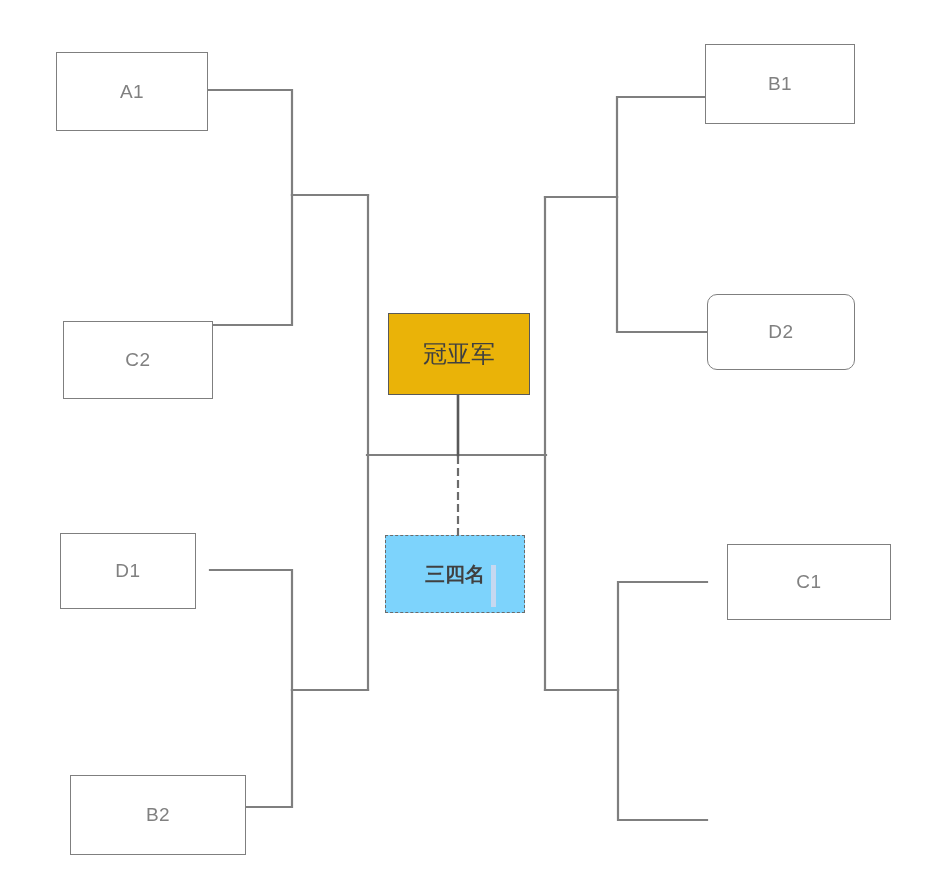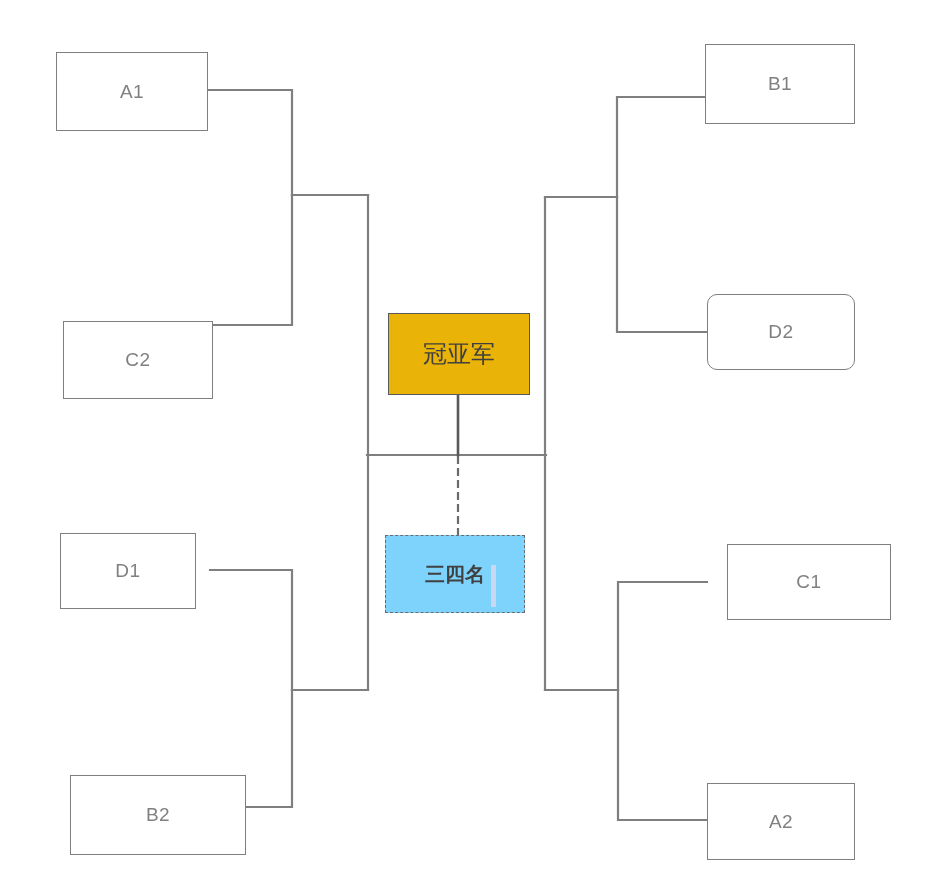"A2" div.team-box { html: <div> <span>A2</span> </div> -> none }
